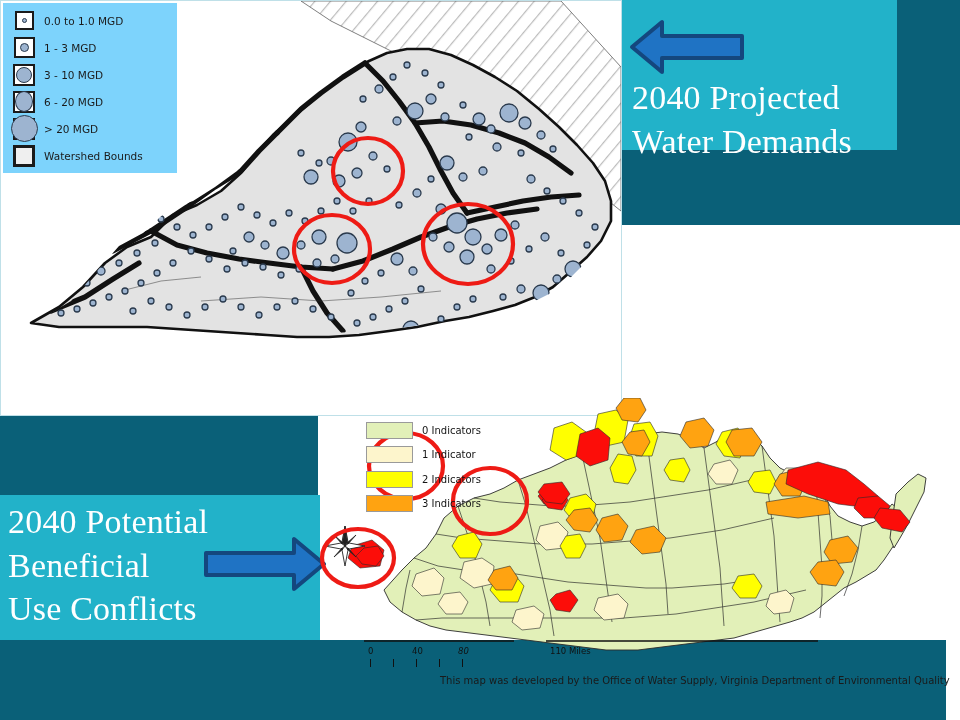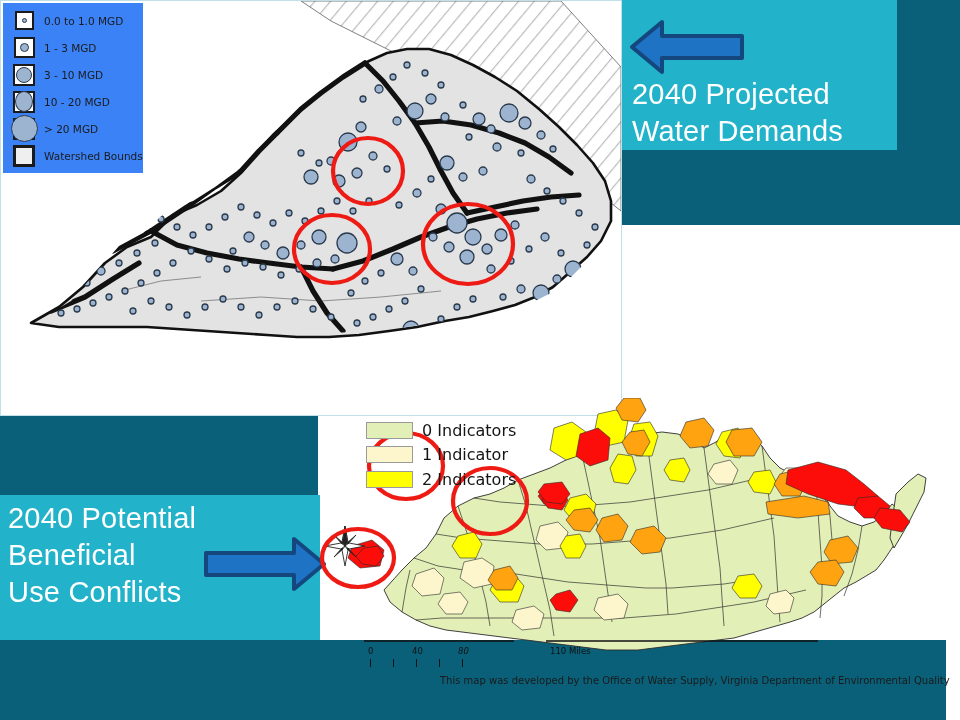"0.0 to 1.0 MGD" .legend-top { background: #3b82f6 -> #7dd3fc; width: 140px -> 174px }
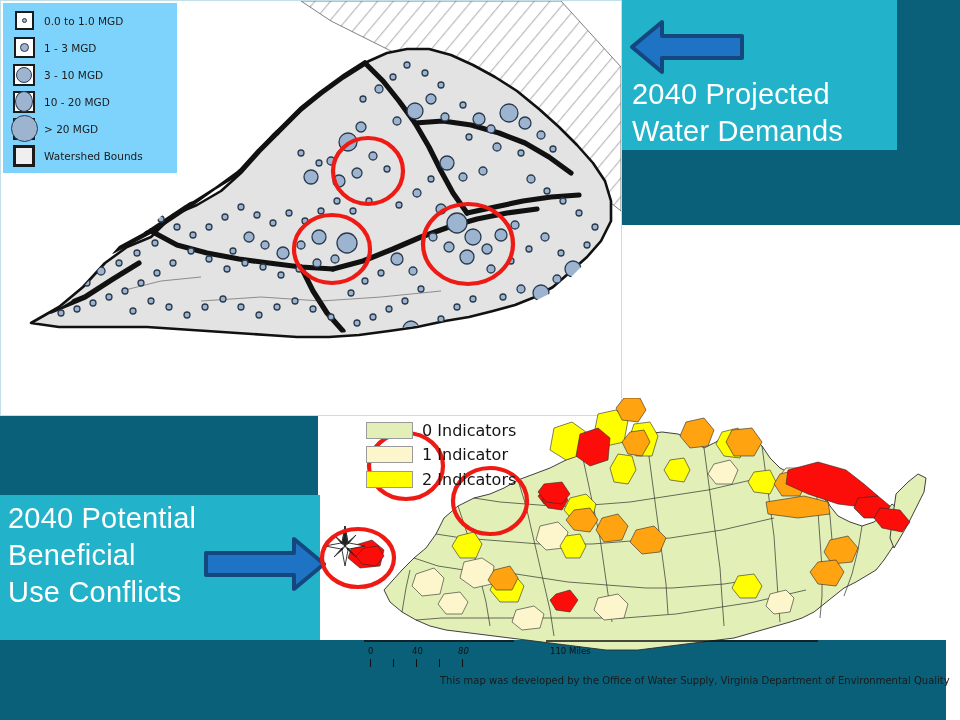"10 - 20 MGD" span.ltxt { text: 10 -> 6 }
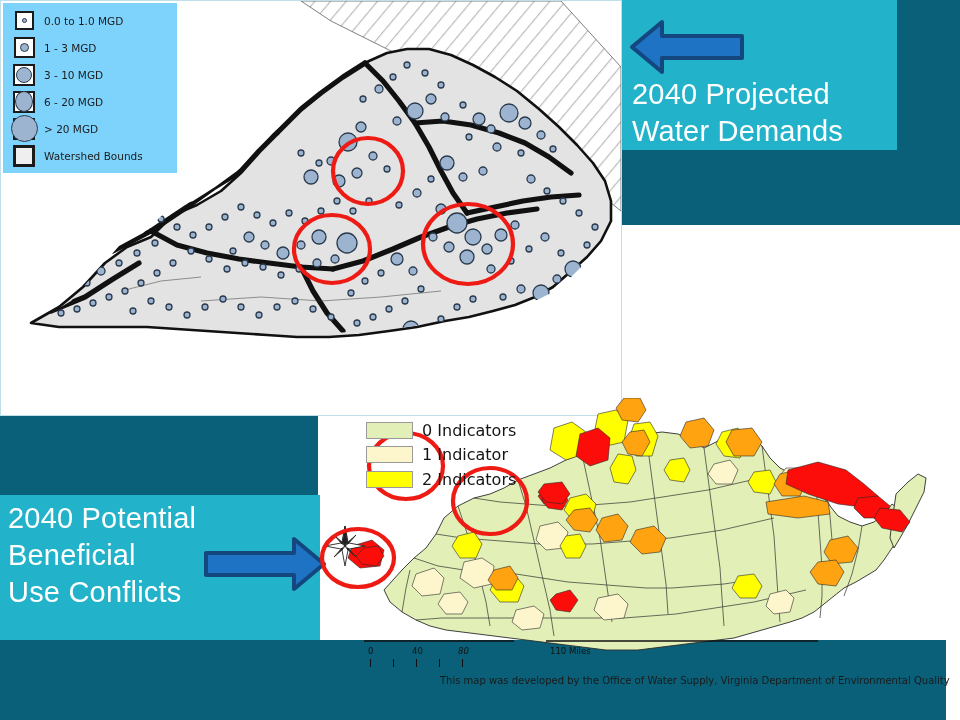"2040 Projected" .title-txt { font-family: Liberation Sans, sans-serif -> Liberation Serif, serif; font-size: 29px -> 34px }
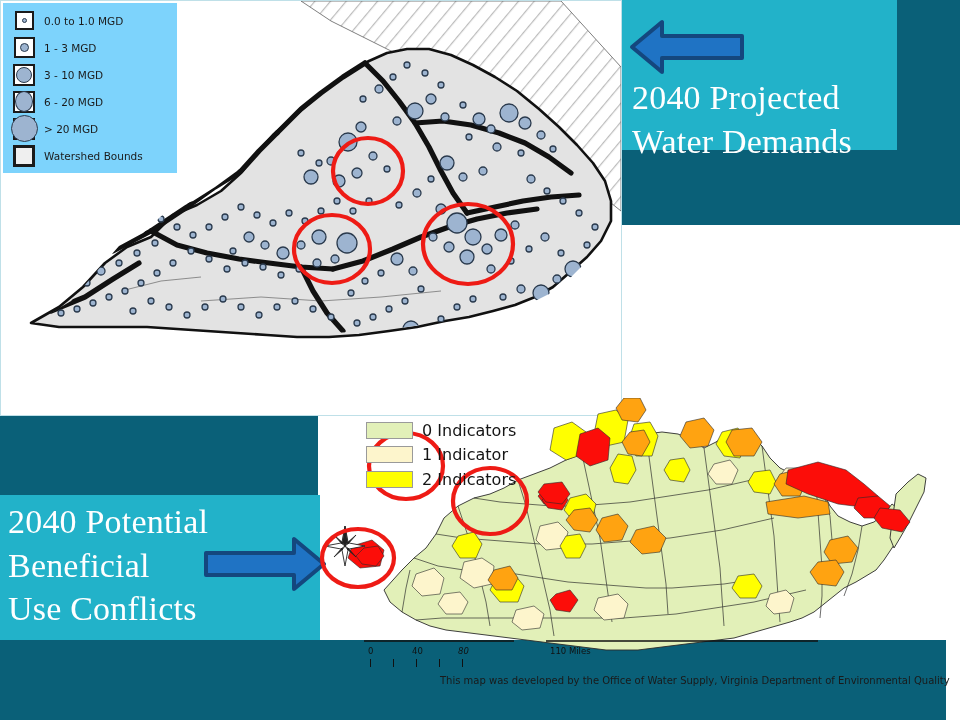"0 Indicators" .btxt { font-size: 16px -> 10px }
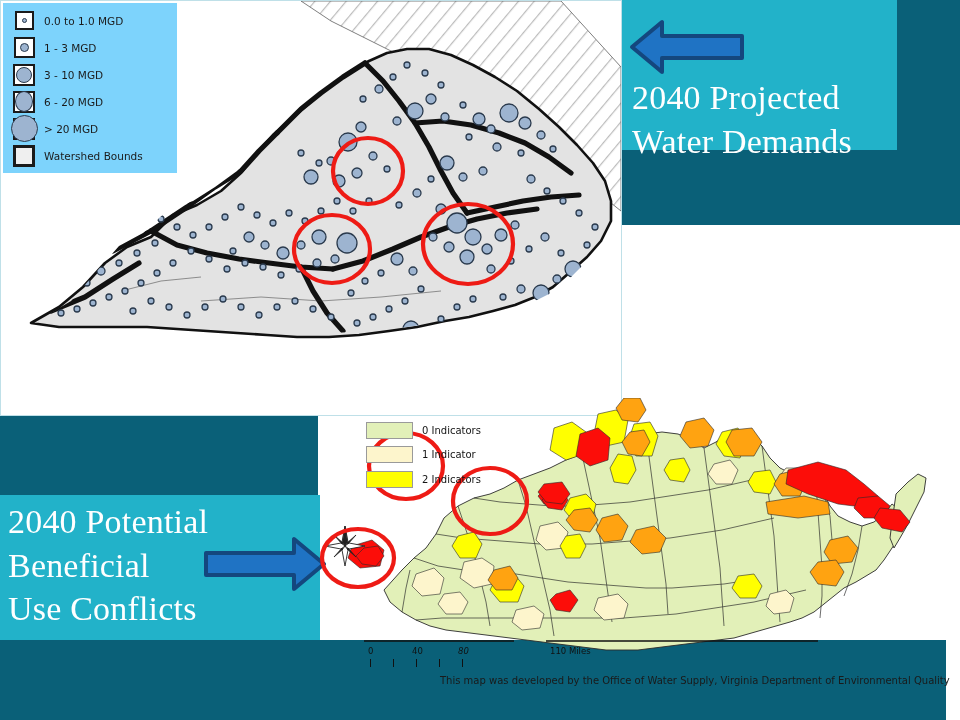"3 Indicators" div.brow { html: none -> <div> <span></span> <span>3 Indicators</span> </div> }
